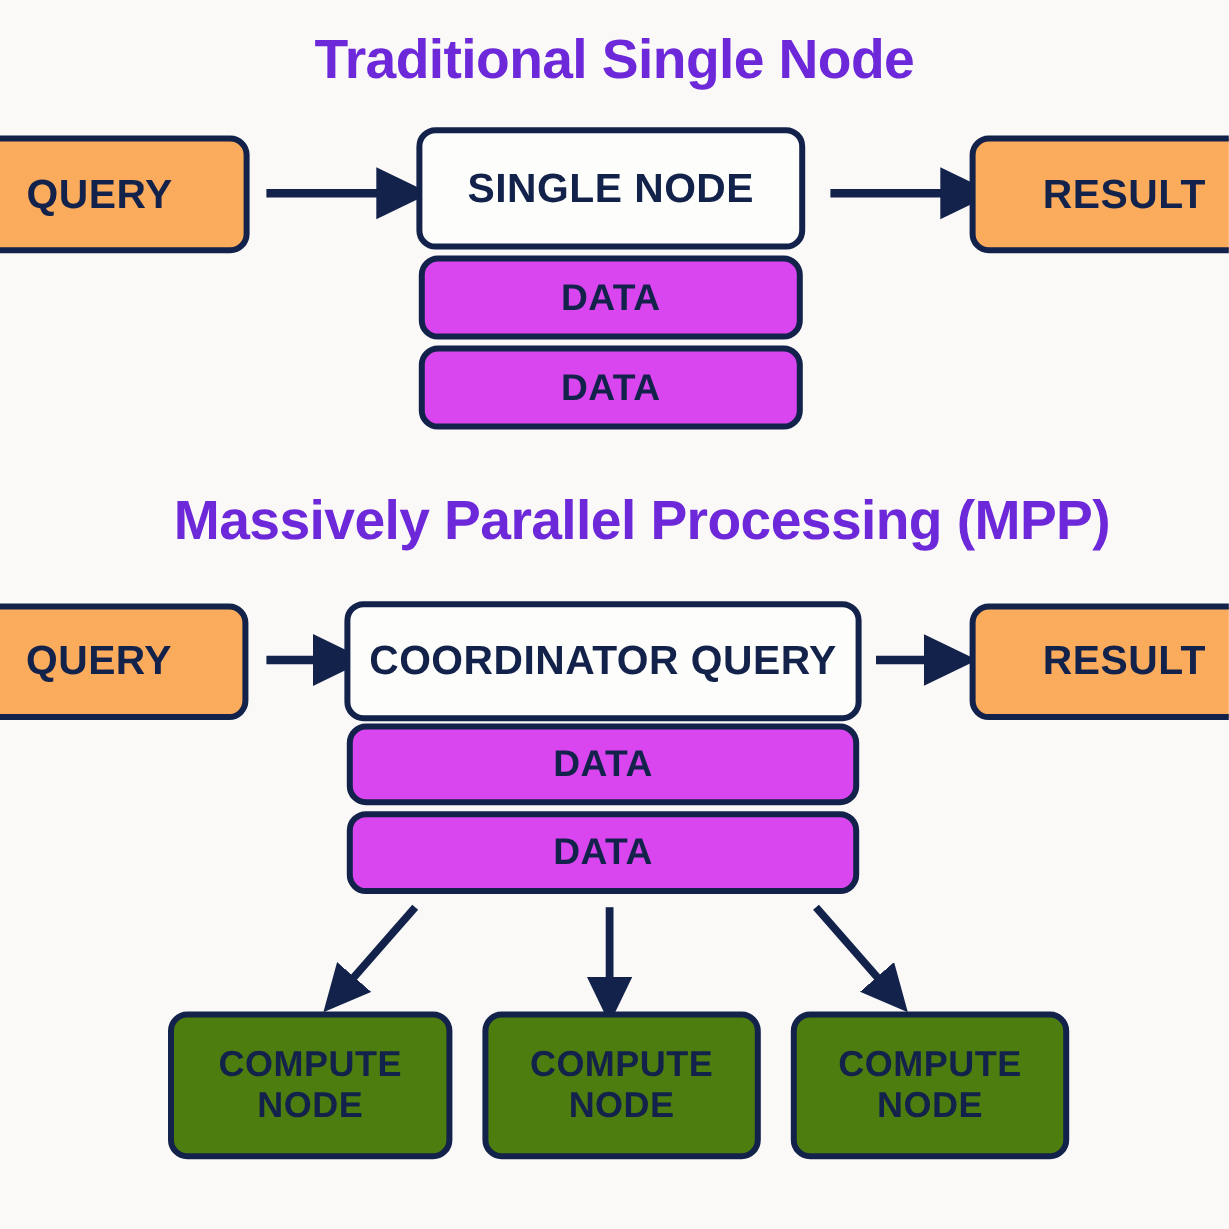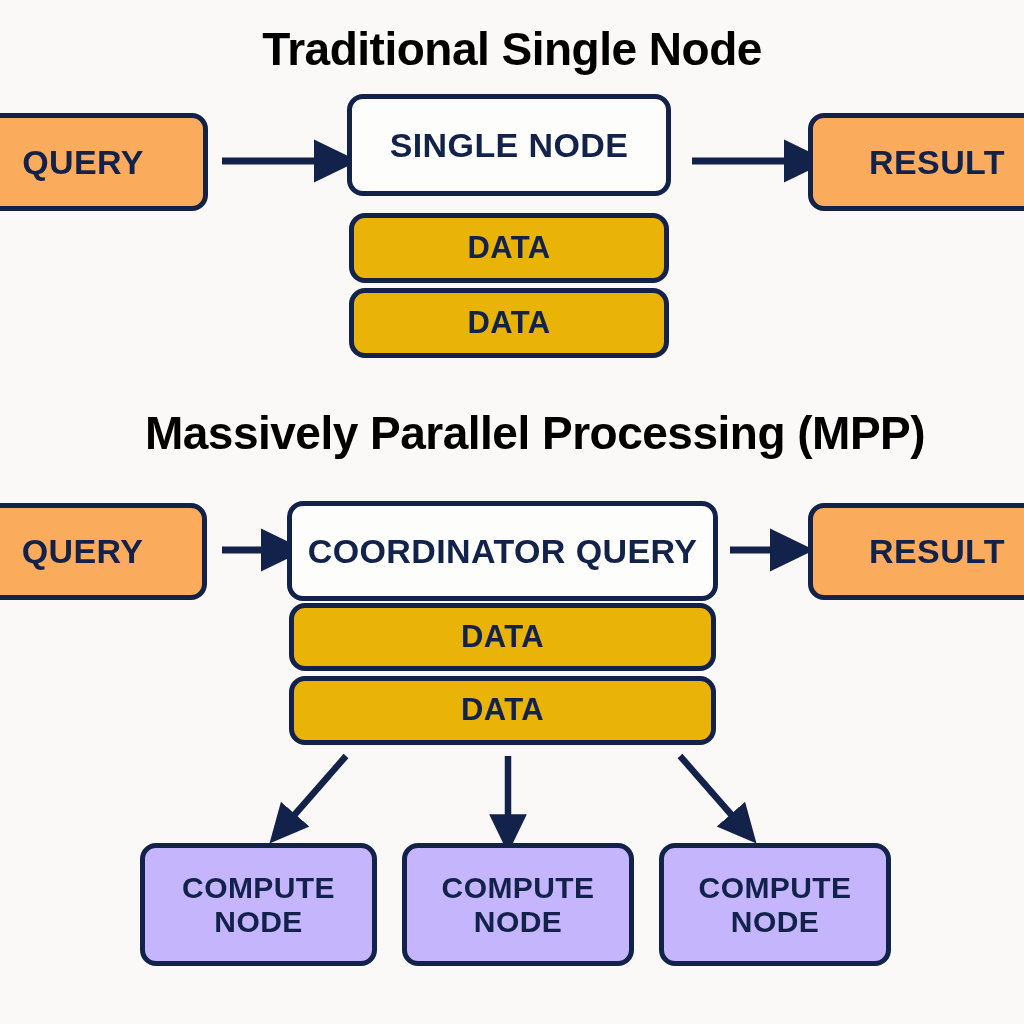"Traditional Single Node" .section-title { color: #000000 -> #6d28d9 }
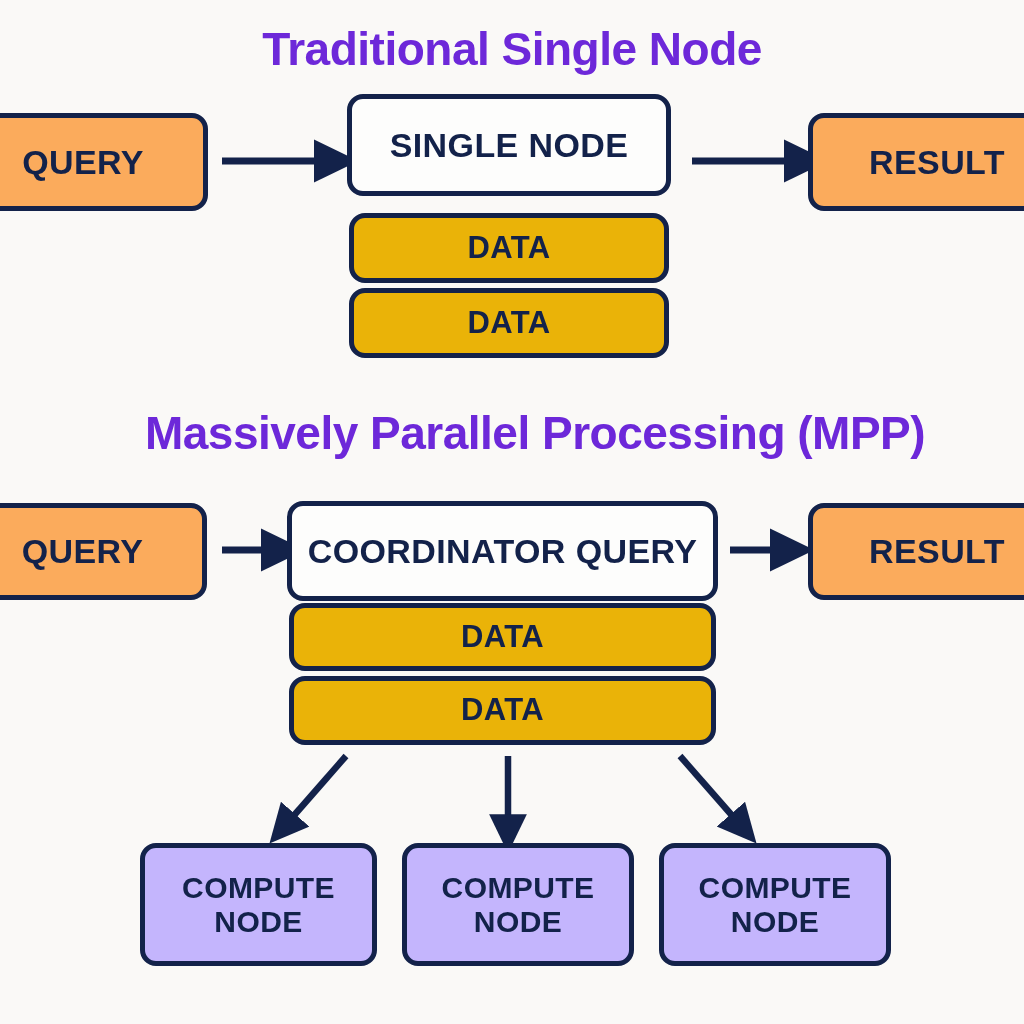"SINGLE NODE" #node-single { top: 94px -> 106px }
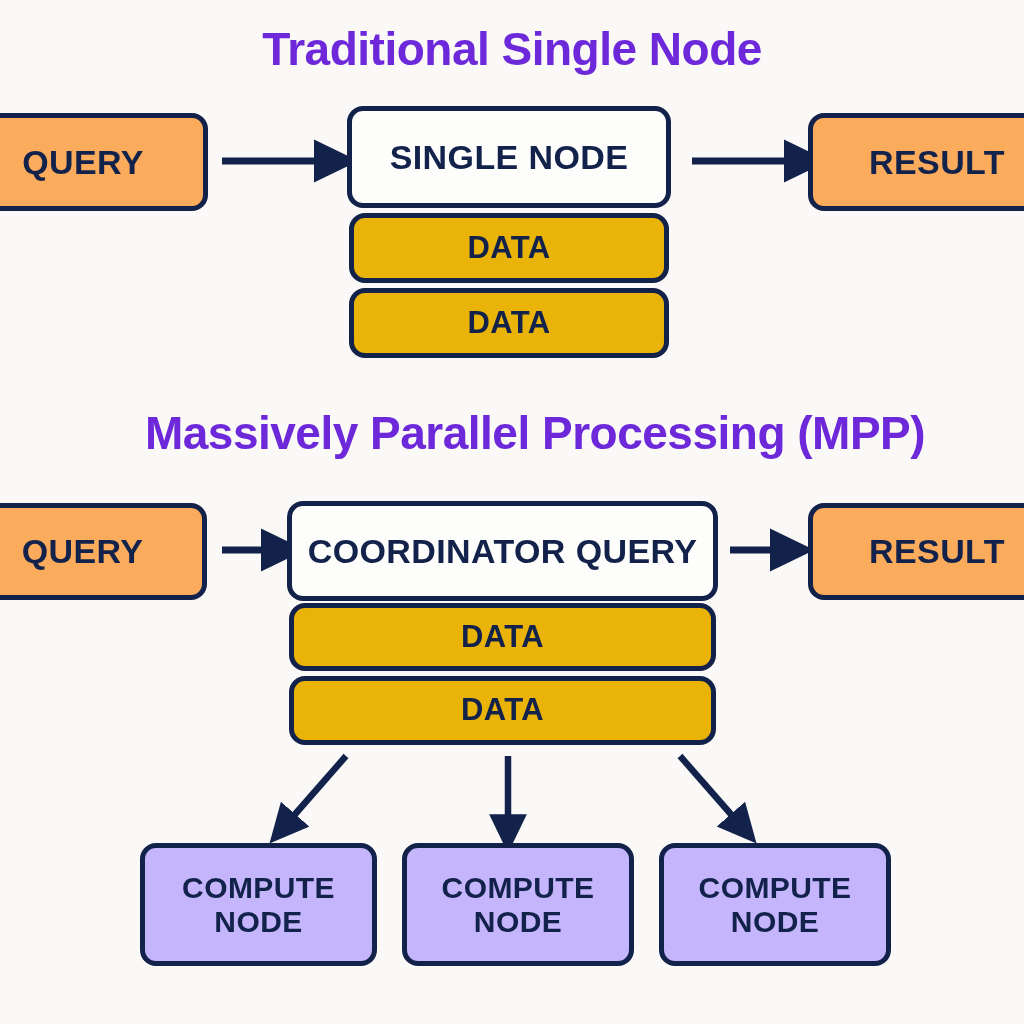"DATA" .box-data { background: #eab308 -> #d946ef }
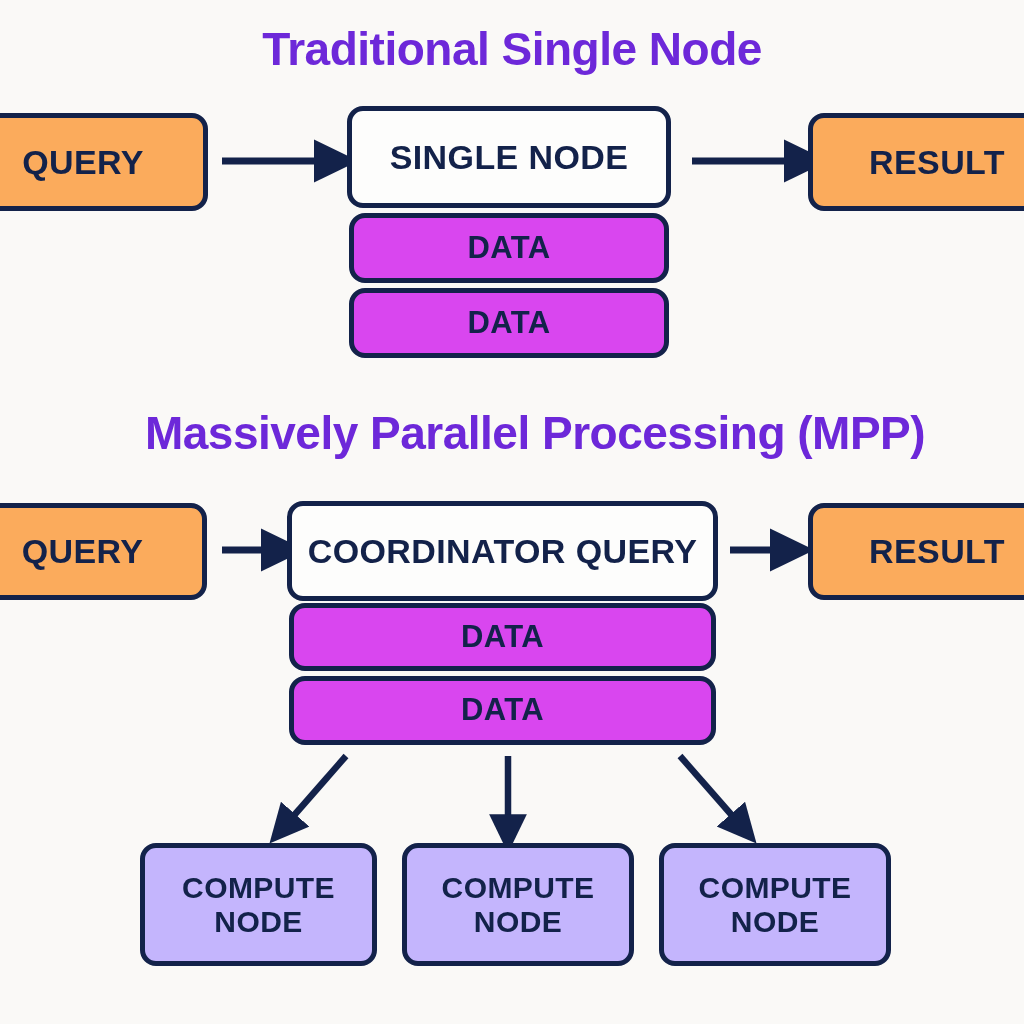"COMPUTE" .box-compute { background: #c4b5fd -> #4d7c0f }
